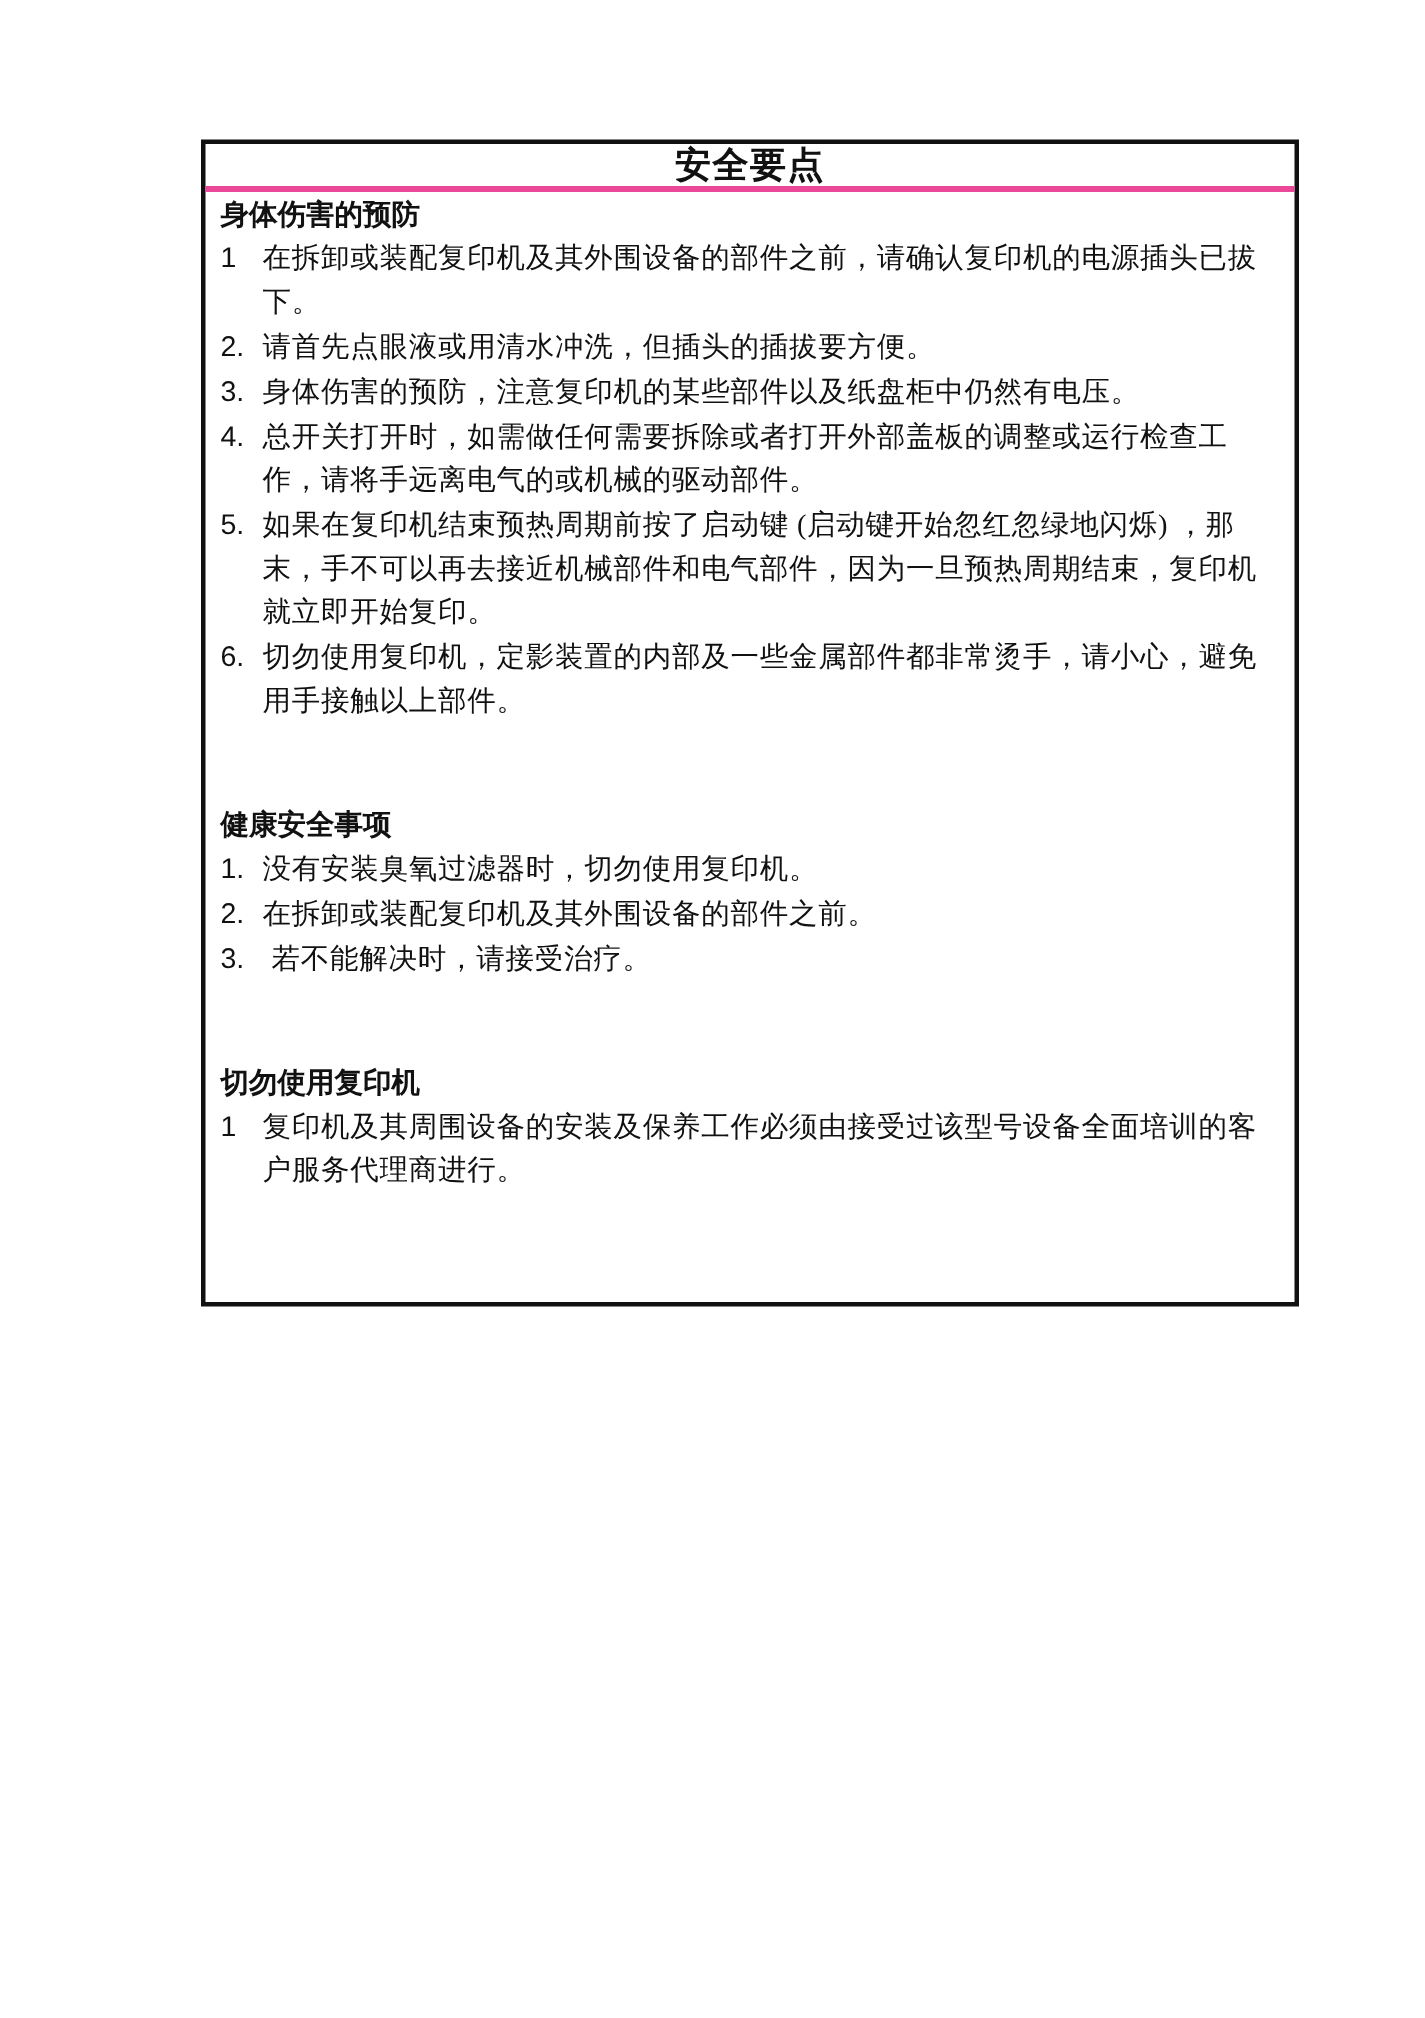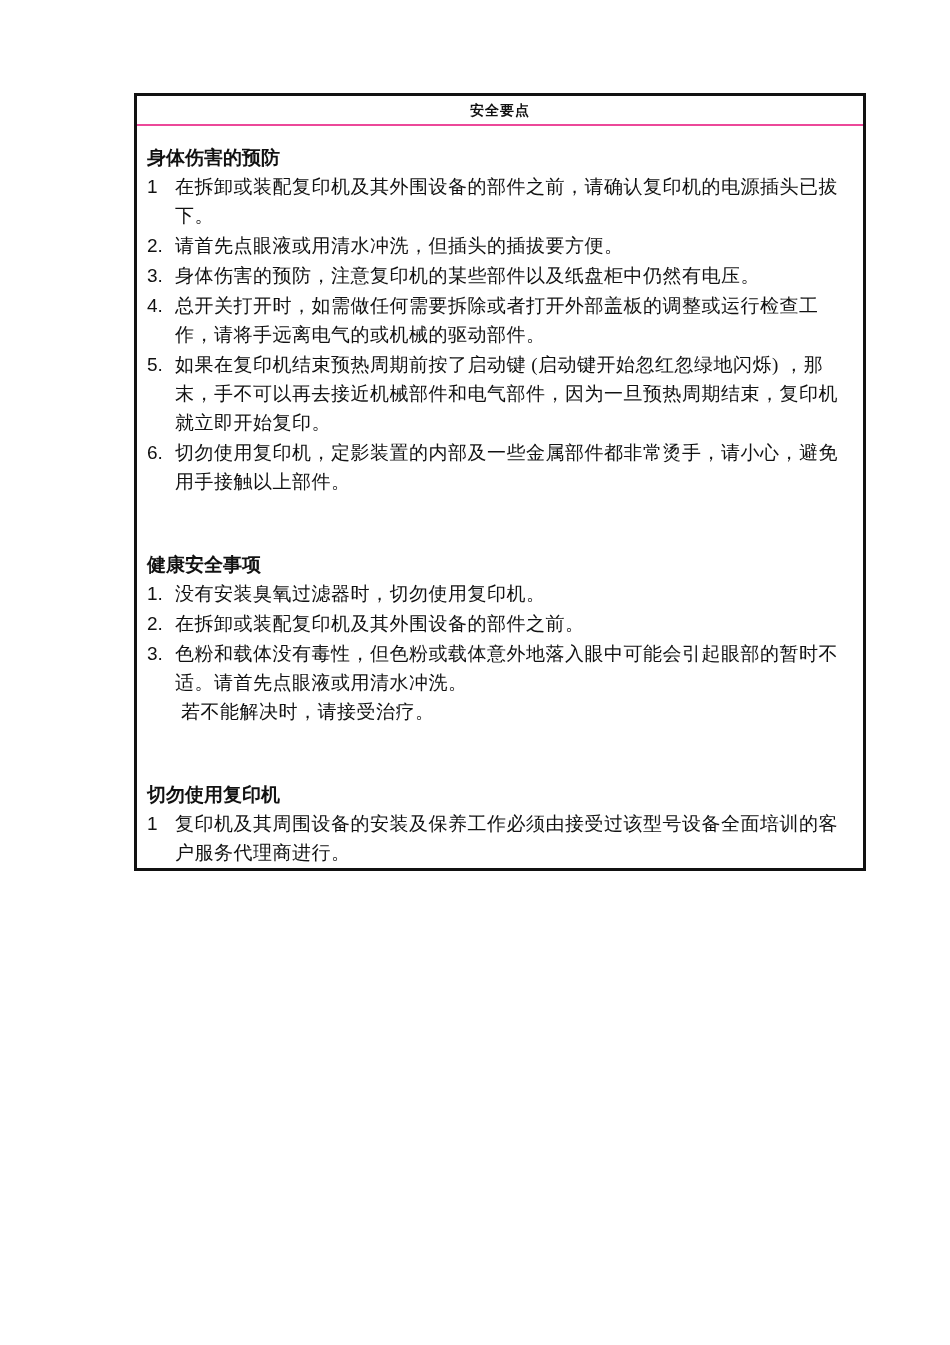"安全要点" .box-header { border-bottom: 2px solid #ec4899 -> 4px solid #ec4899; font-size: 14px -> 24px }
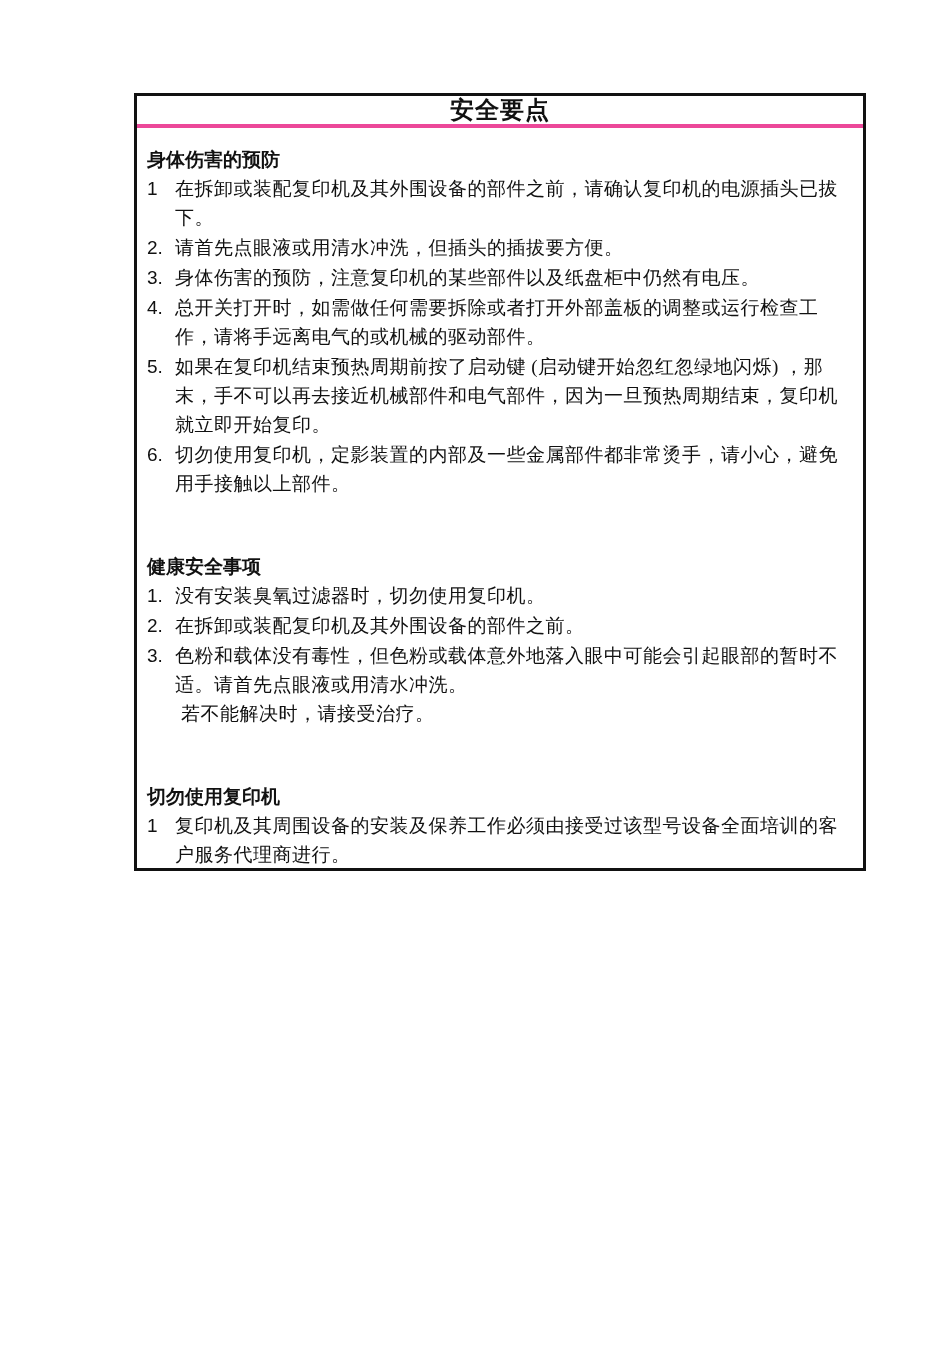"身体伤害的预防" .box-body { padding: 16px 10px 0 10px -> 0 10px 0 10px }
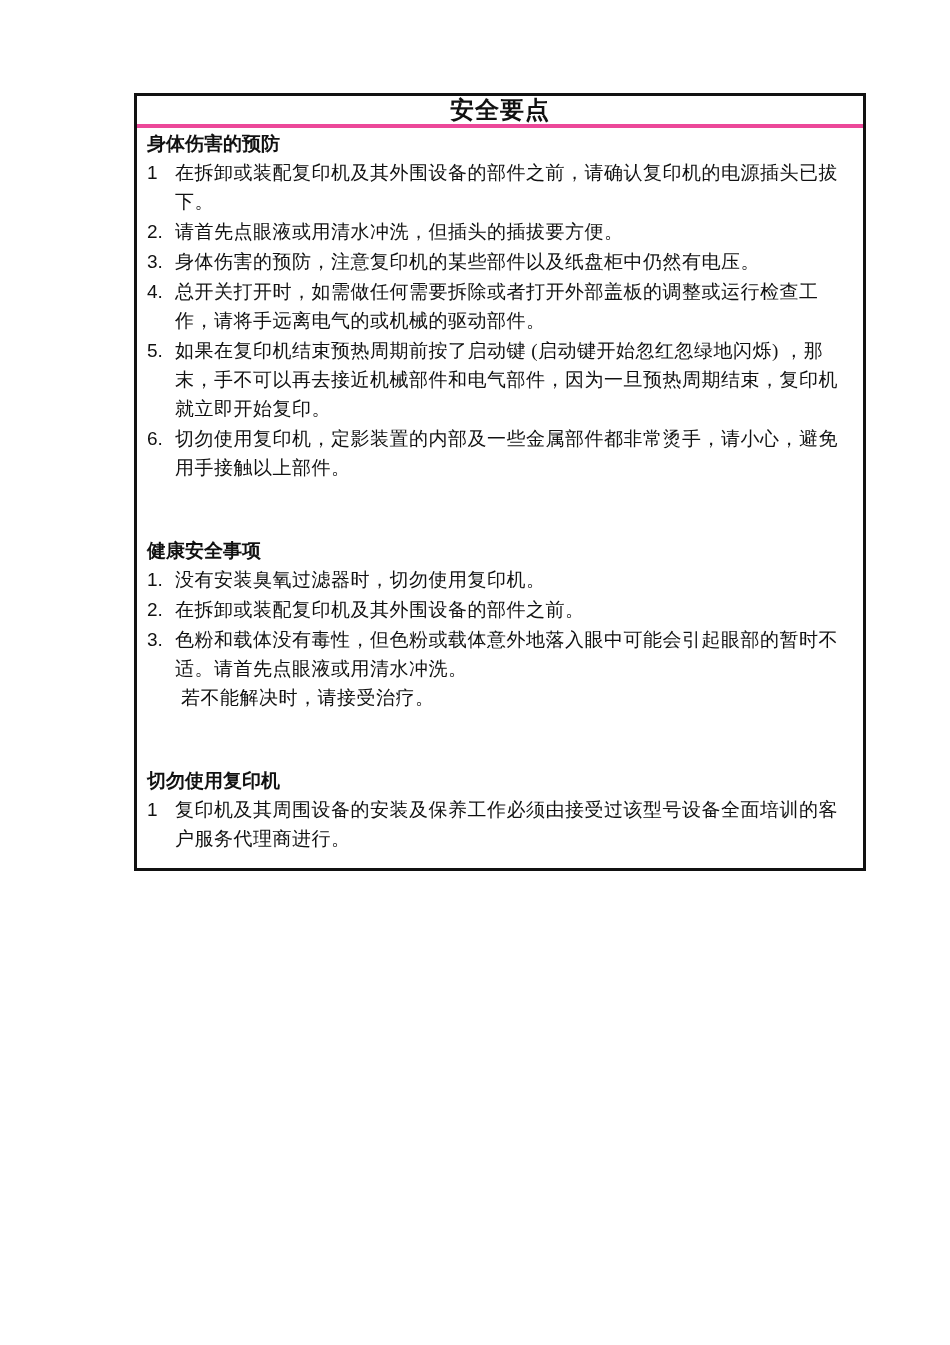"色粉和载体没有毒性，但色粉或载体意外地落入眼中可能会引起眼部的暂时不适。请首先点" span { html: <span>色粉和载体没有毒性，但色粉或载体意外地落入眼中可能会引起眼部的暂时不适。请首先点眼液或用清水冲洗。</span> -> none }
